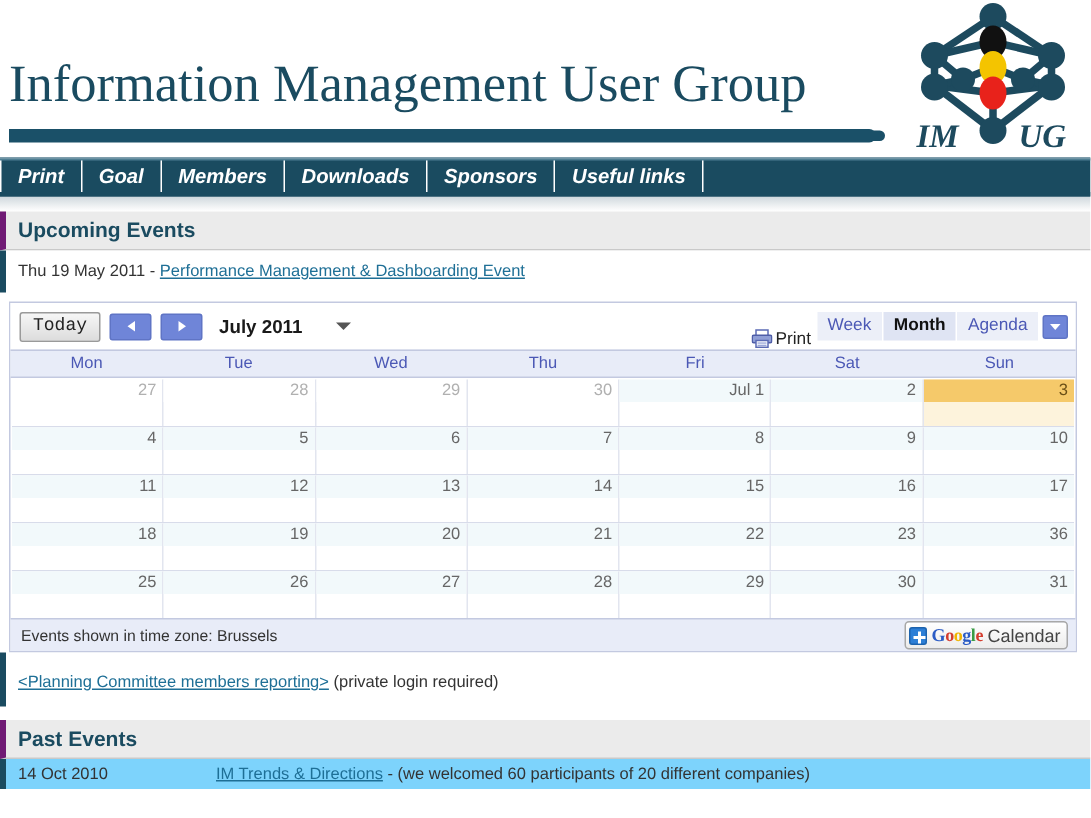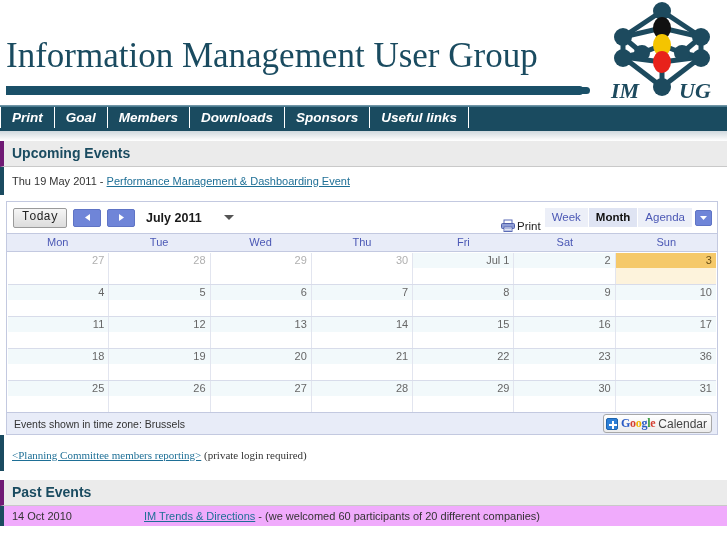"<Planning Committee members reporting>" .note-line { font-family: Liberation Serif, serif -> none }
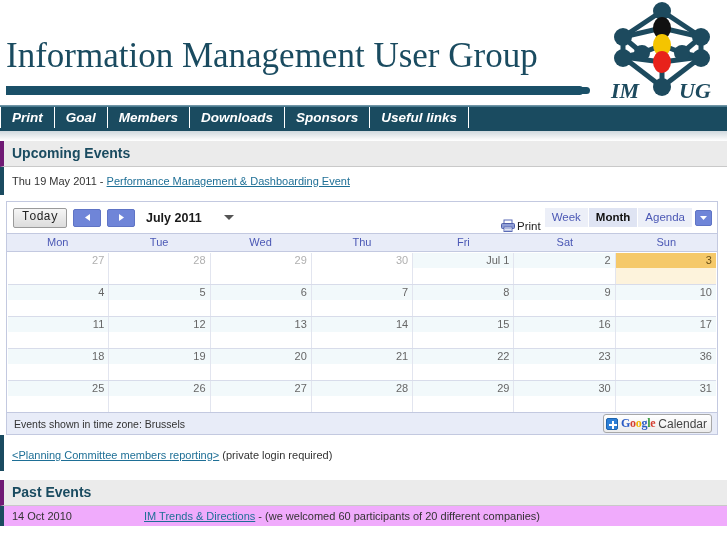"14 Oct 2010" .past-table { background: #f0abfc -> #7dd3fc }
